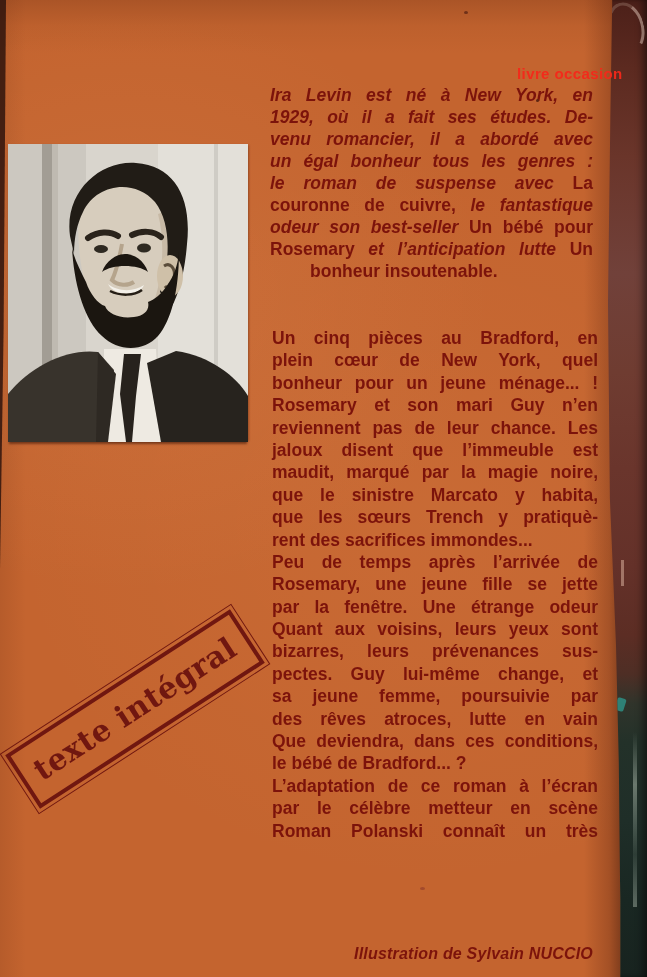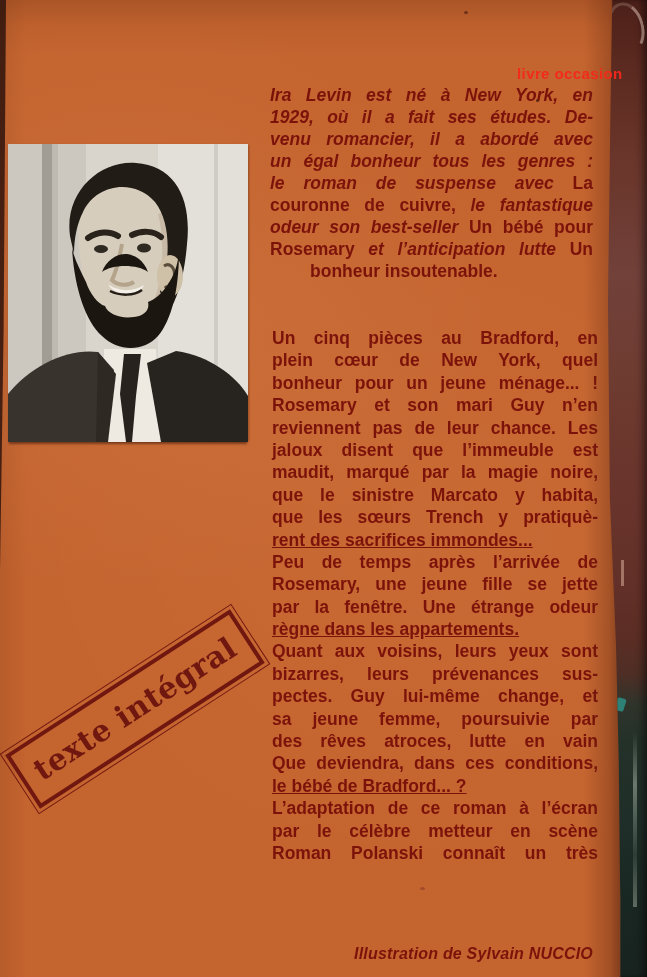"rent des sacrifices immondes..." .syn .sl.endl { text-decoration: underline -> none }
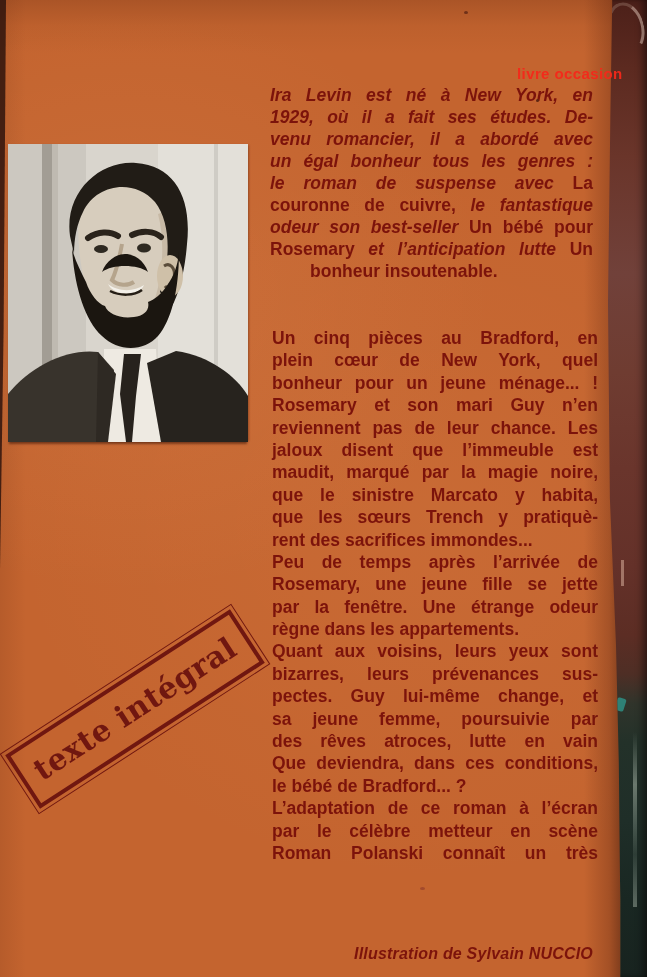"règne dans les appartements." div.sl { html: <div>règne dans les appartements.</div> -> none }
